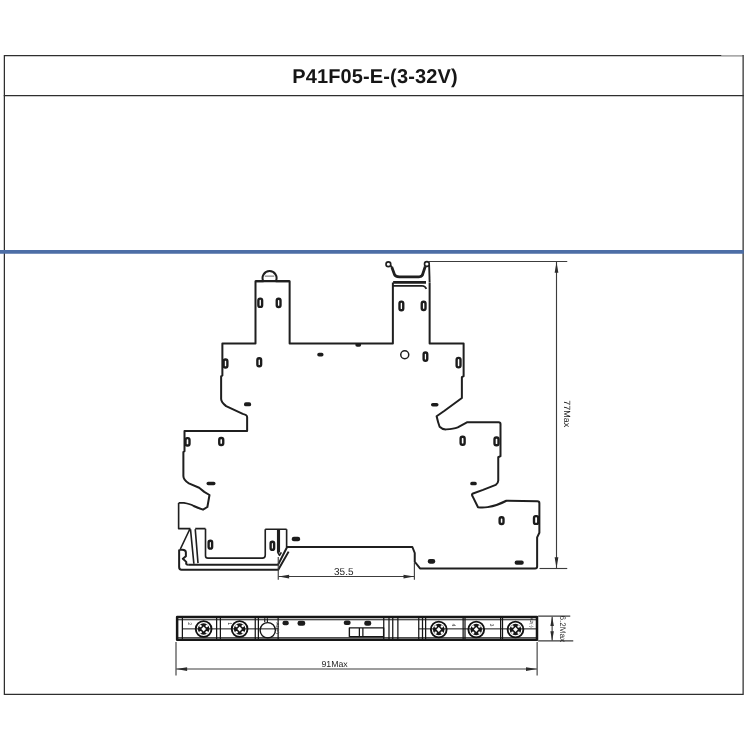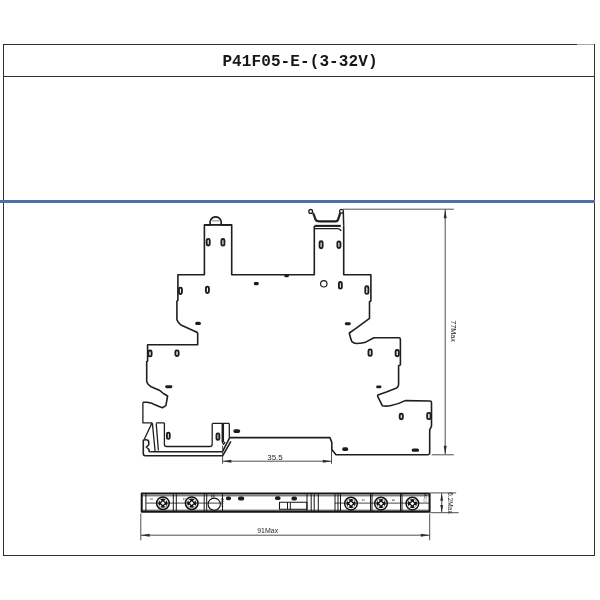"P41F05-E-(3-32V)" div { font-family: Liberation Mono, monospace -> Liberation Sans, sans-serif }
